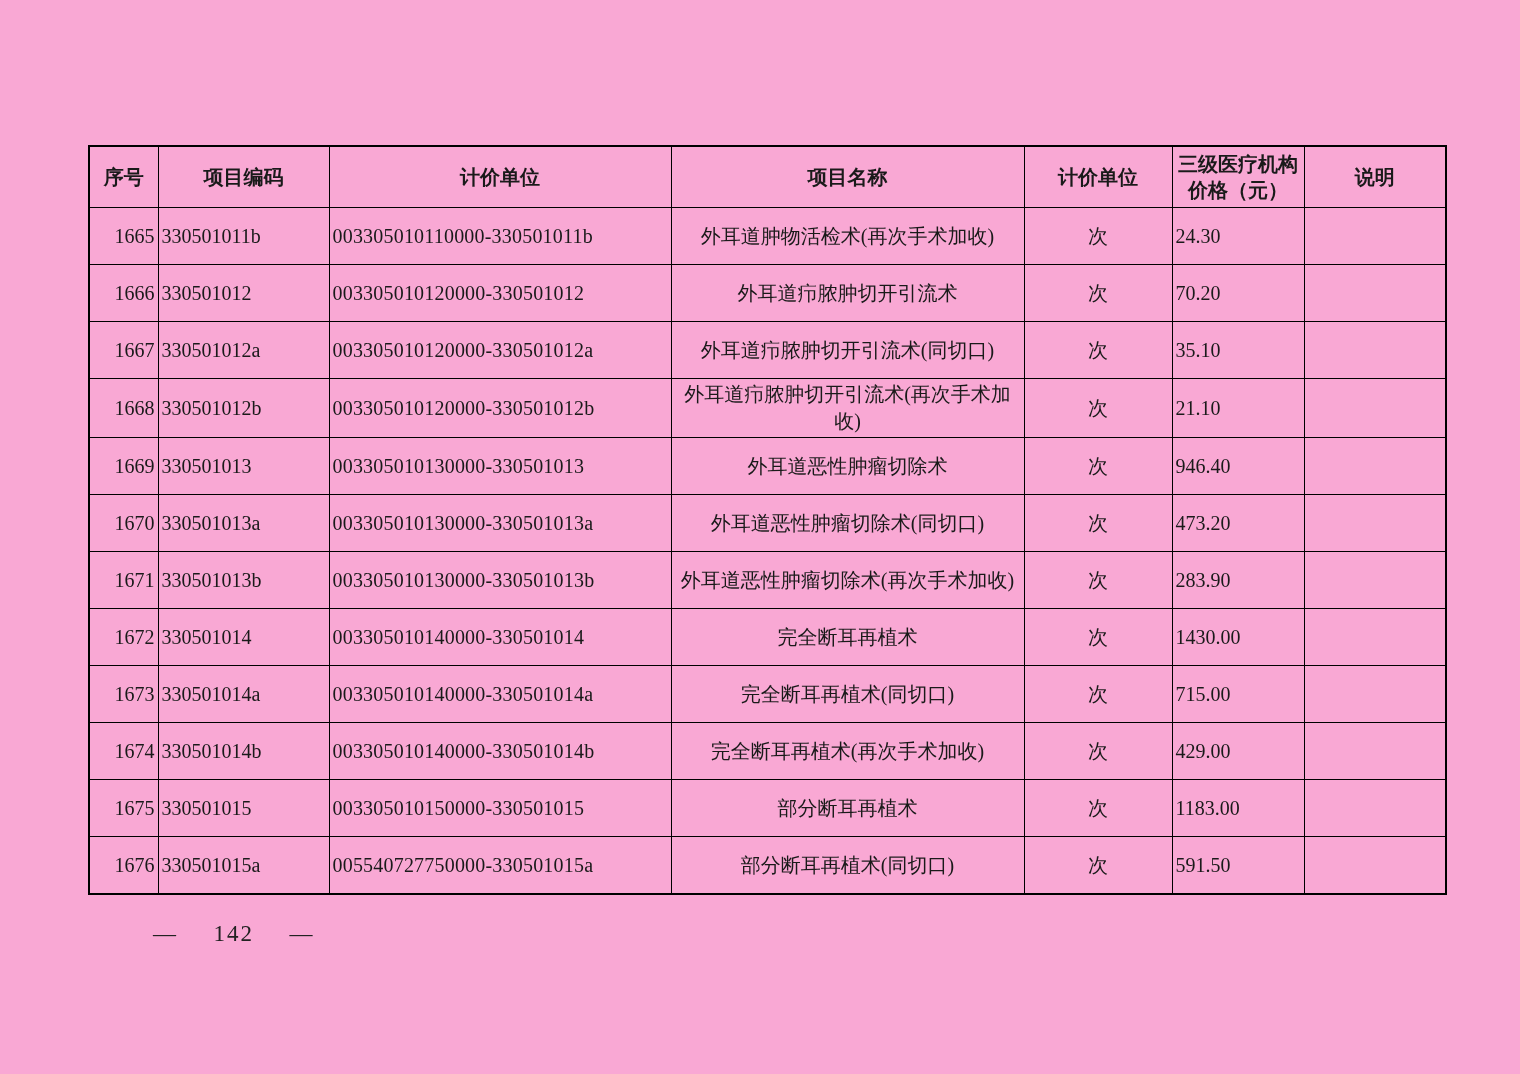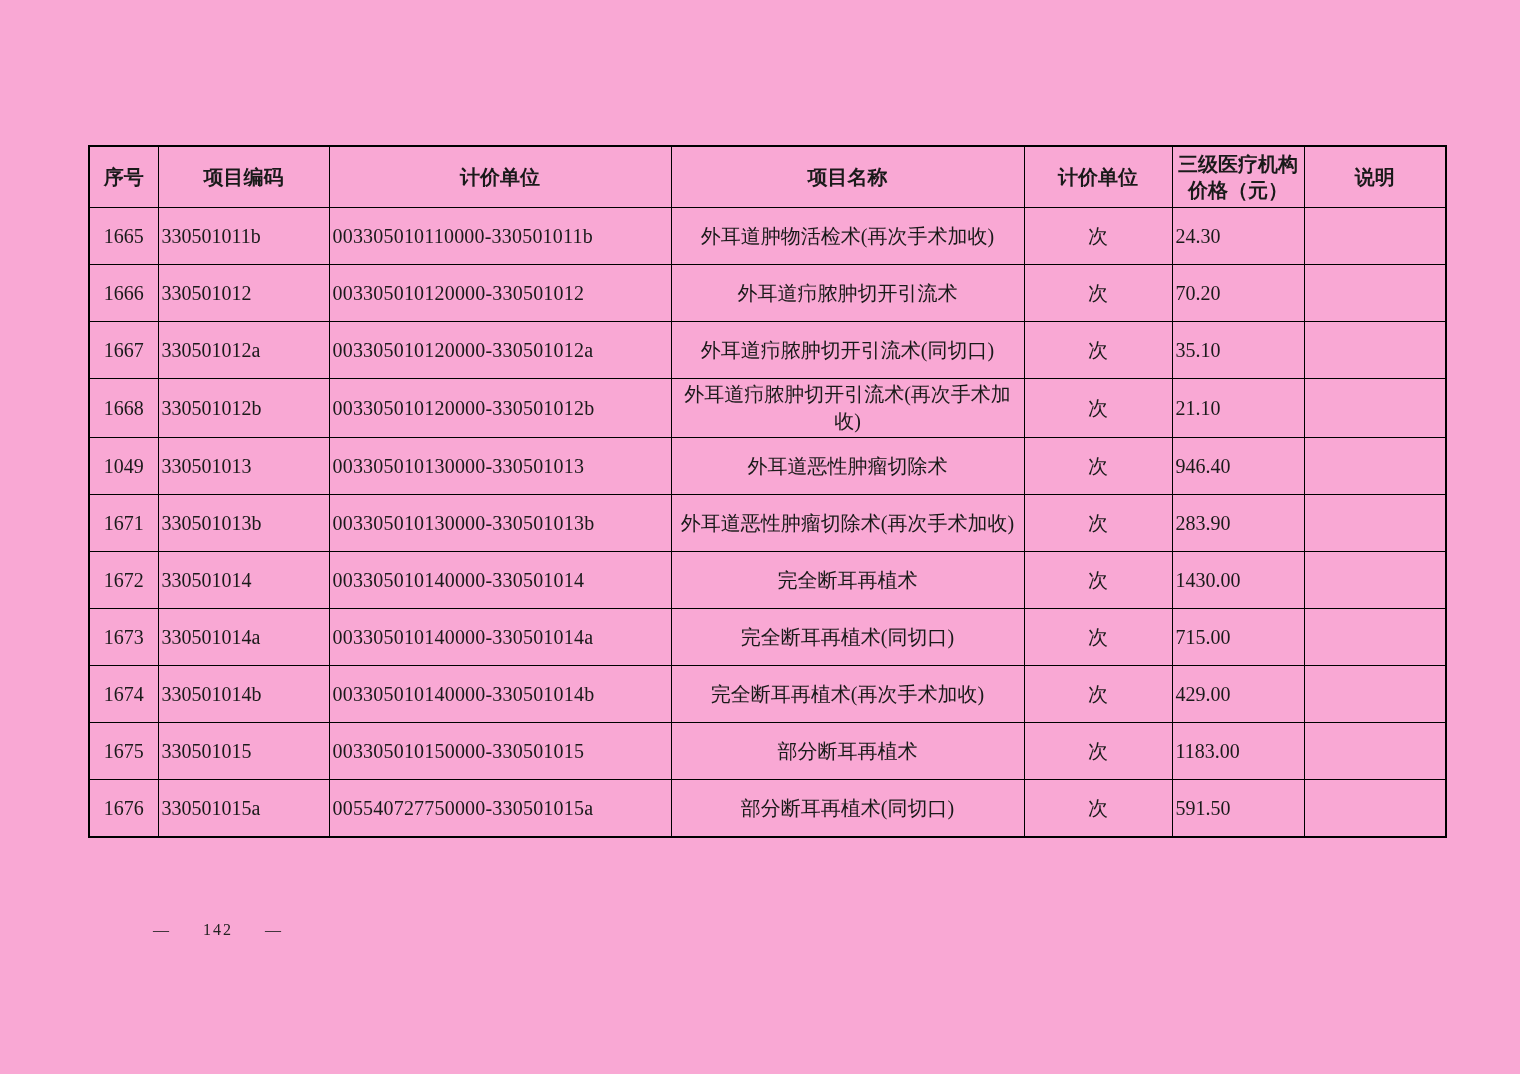"1665" td.c-seq { text-align: center -> right }
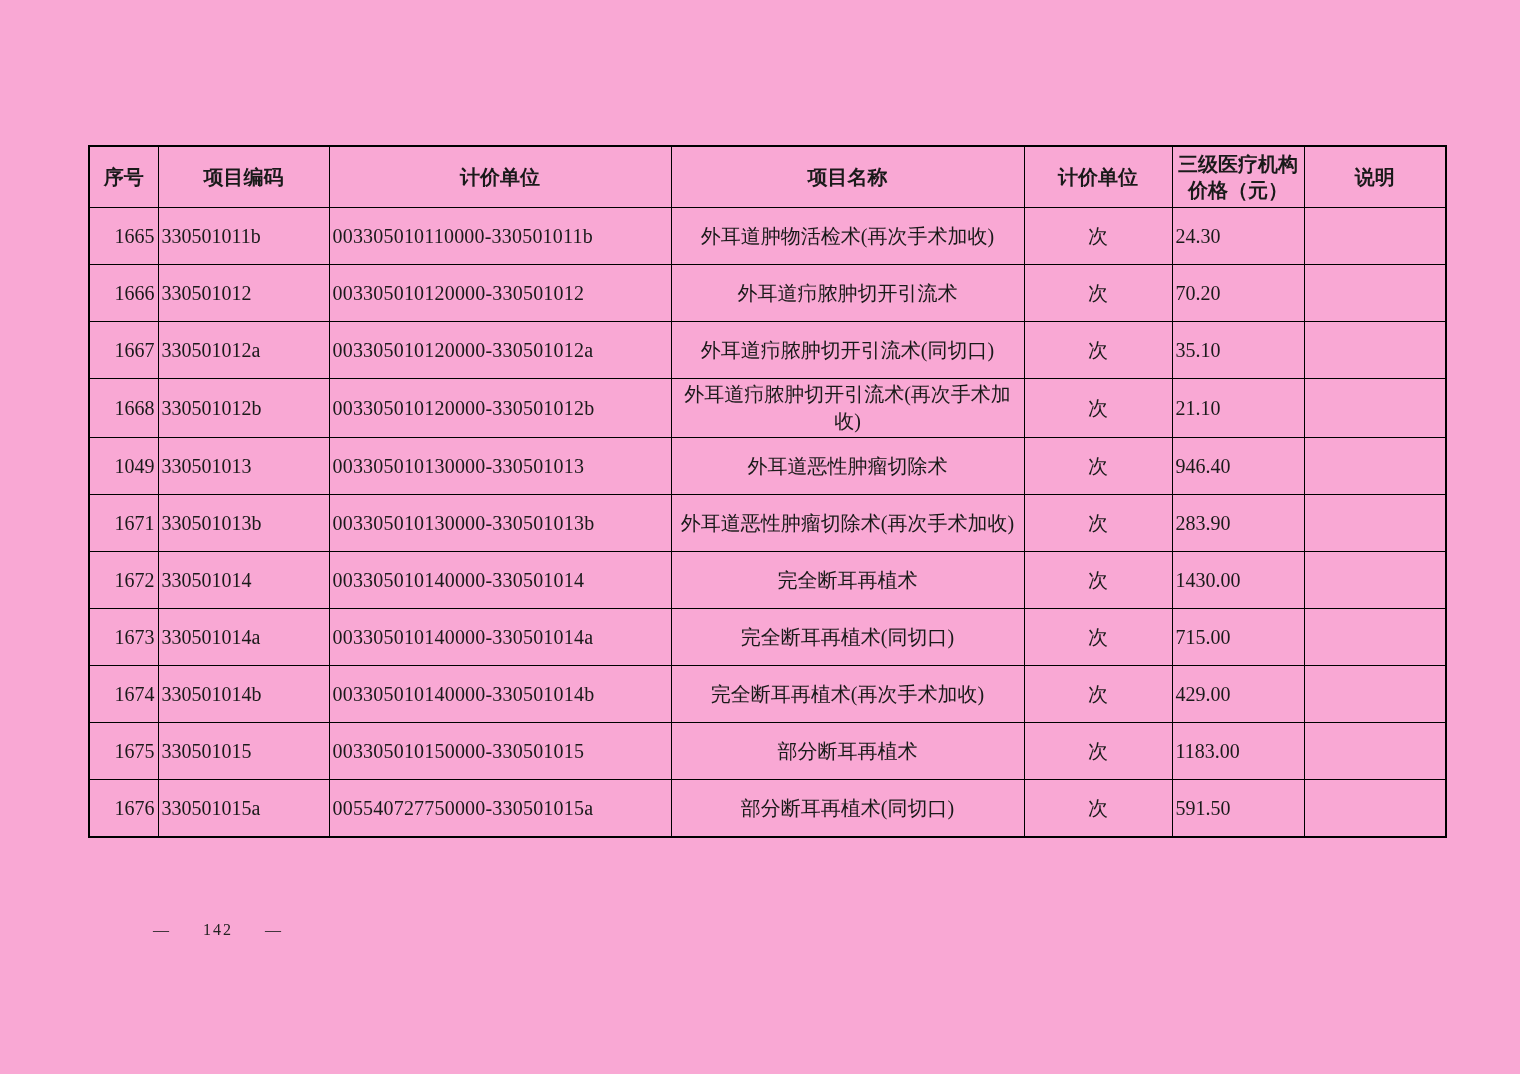"1049" td.c-seq { text: 1049 -> 1669 }
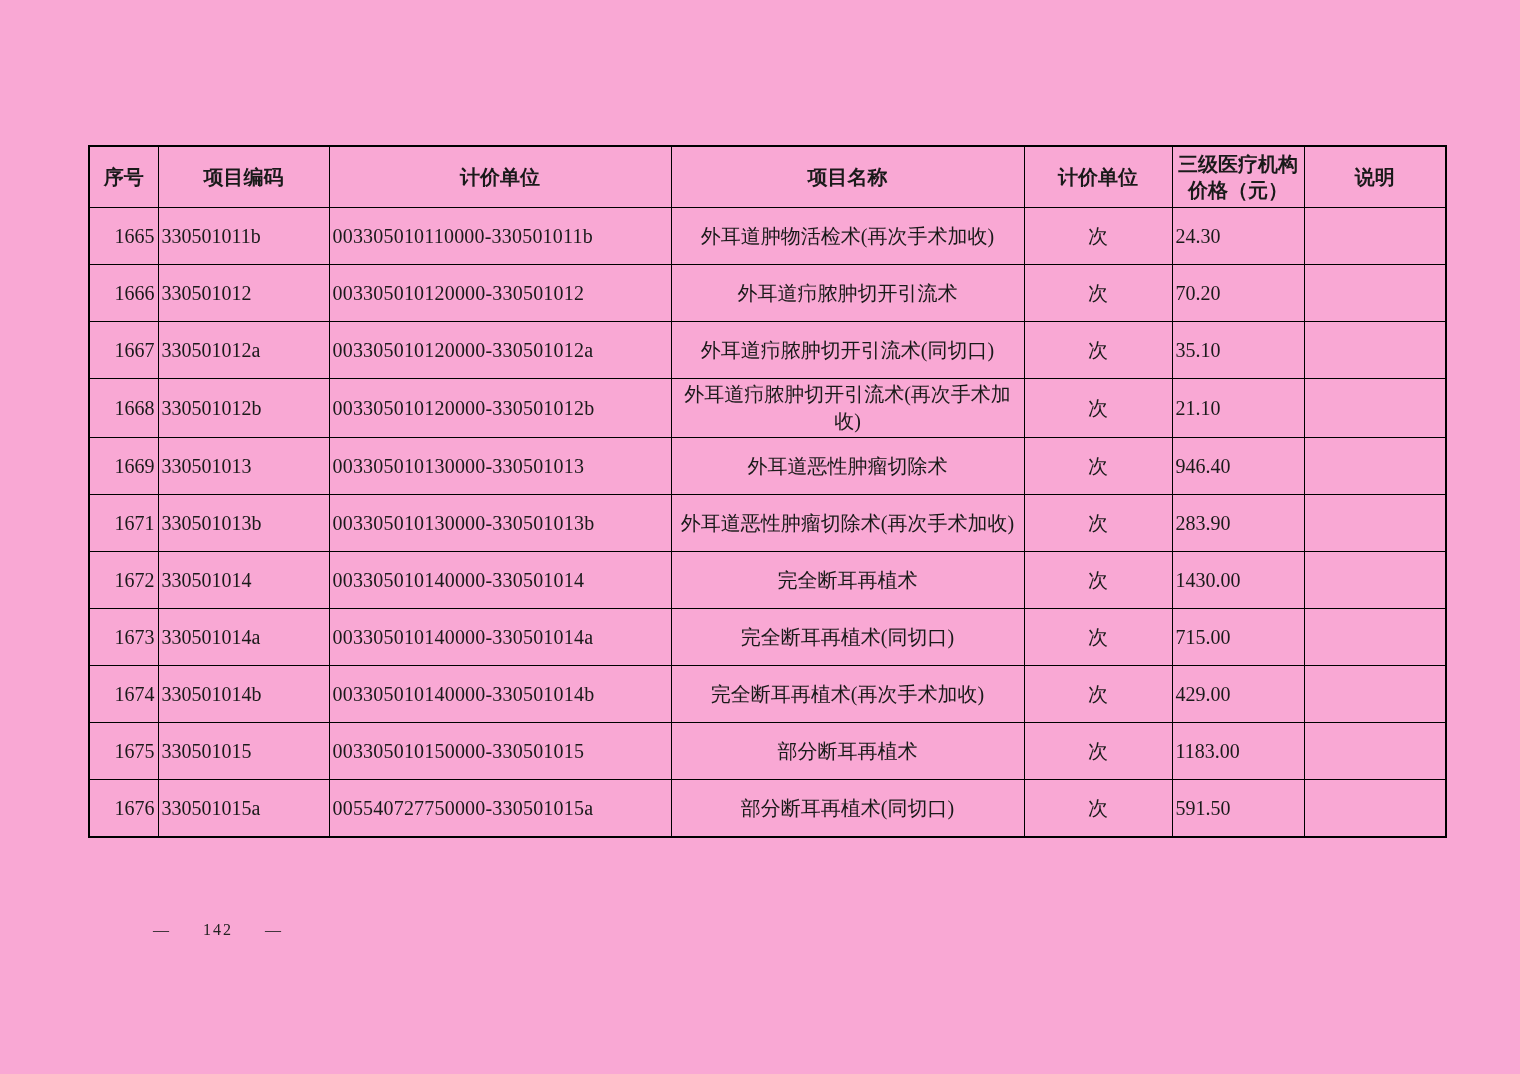"1670" tr { html: none -> <tr> <td>1670</td> <td>330501013a</td> <td>003305010130000-330501013a</td> <td>外耳道恶性肿瘤切除术(同切口)</td> <td>次</td> <td>473.20</td> <td></td> </tr> }
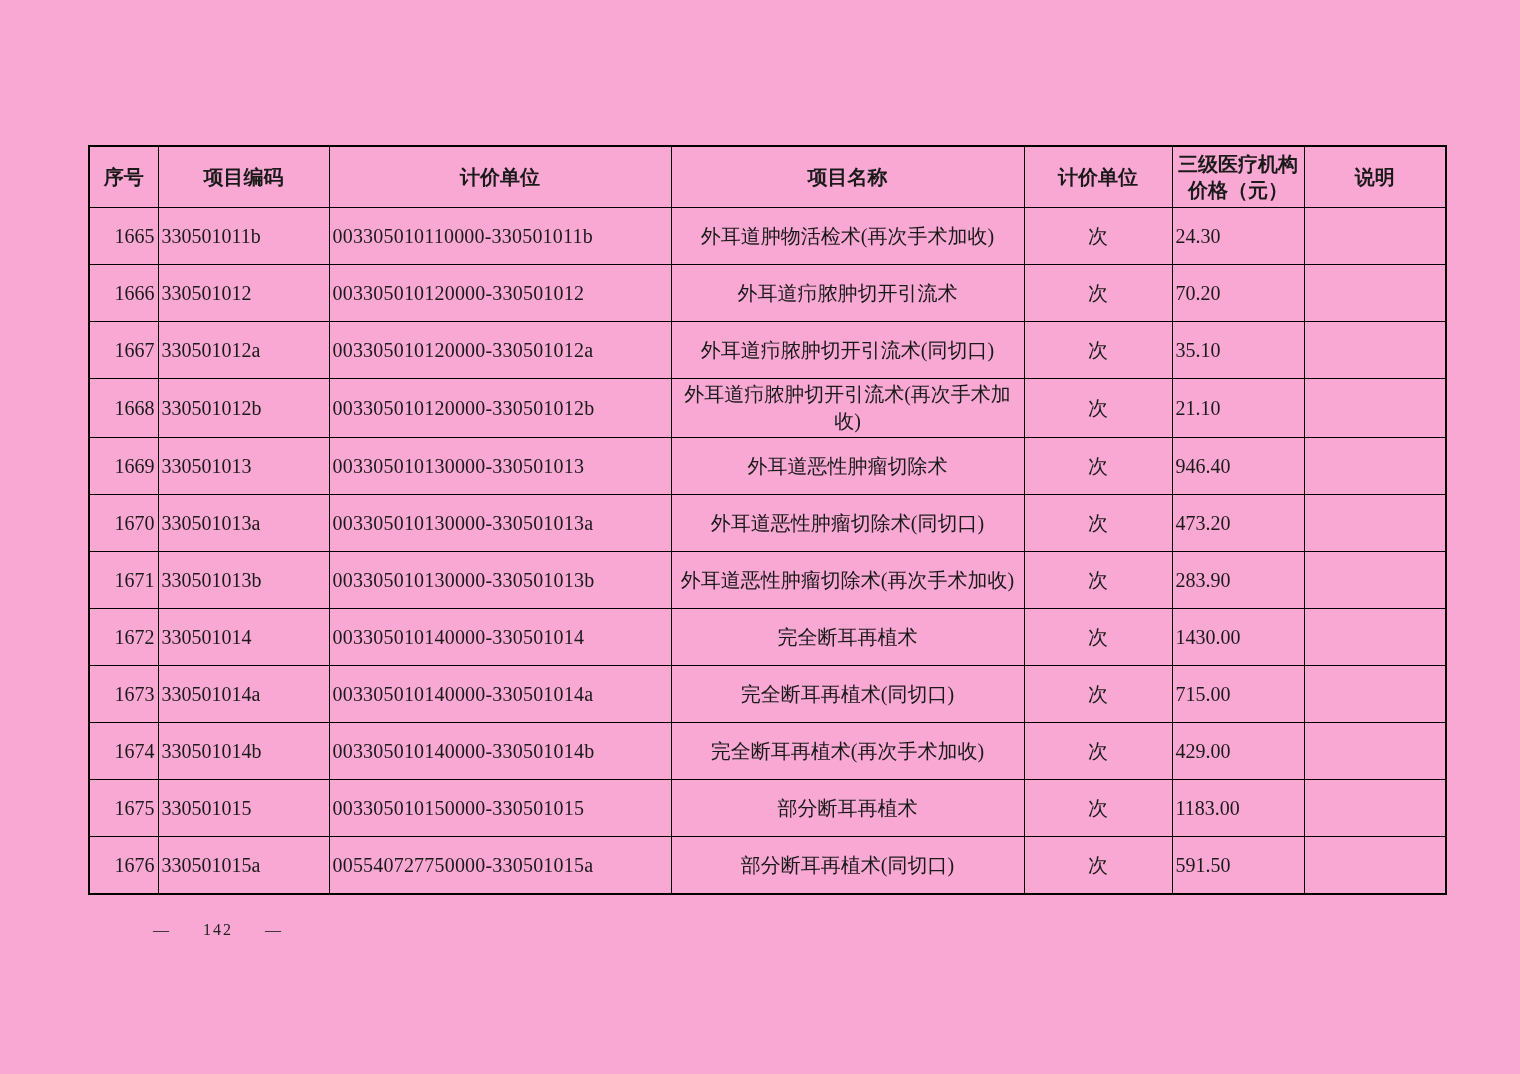"— 142 —" .page-number { font-size: 16px -> 23px }
